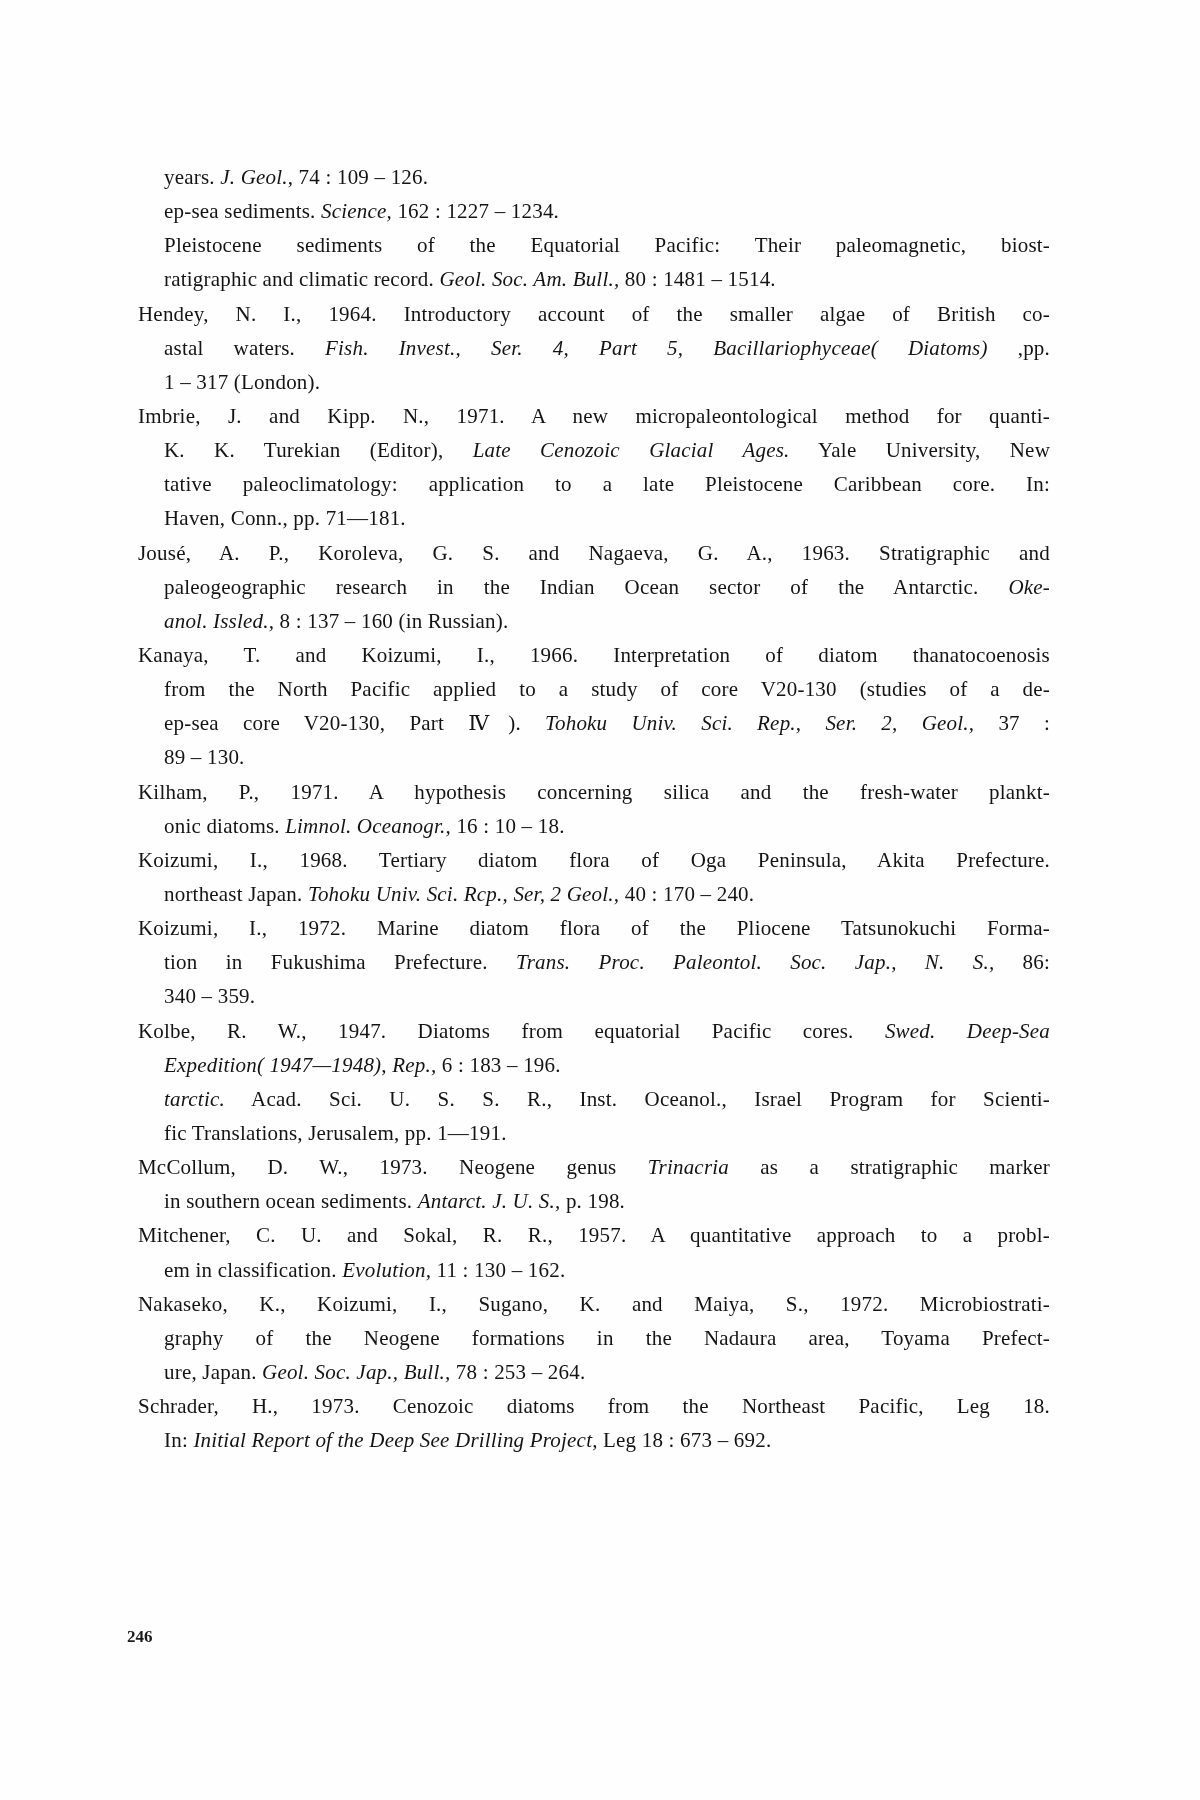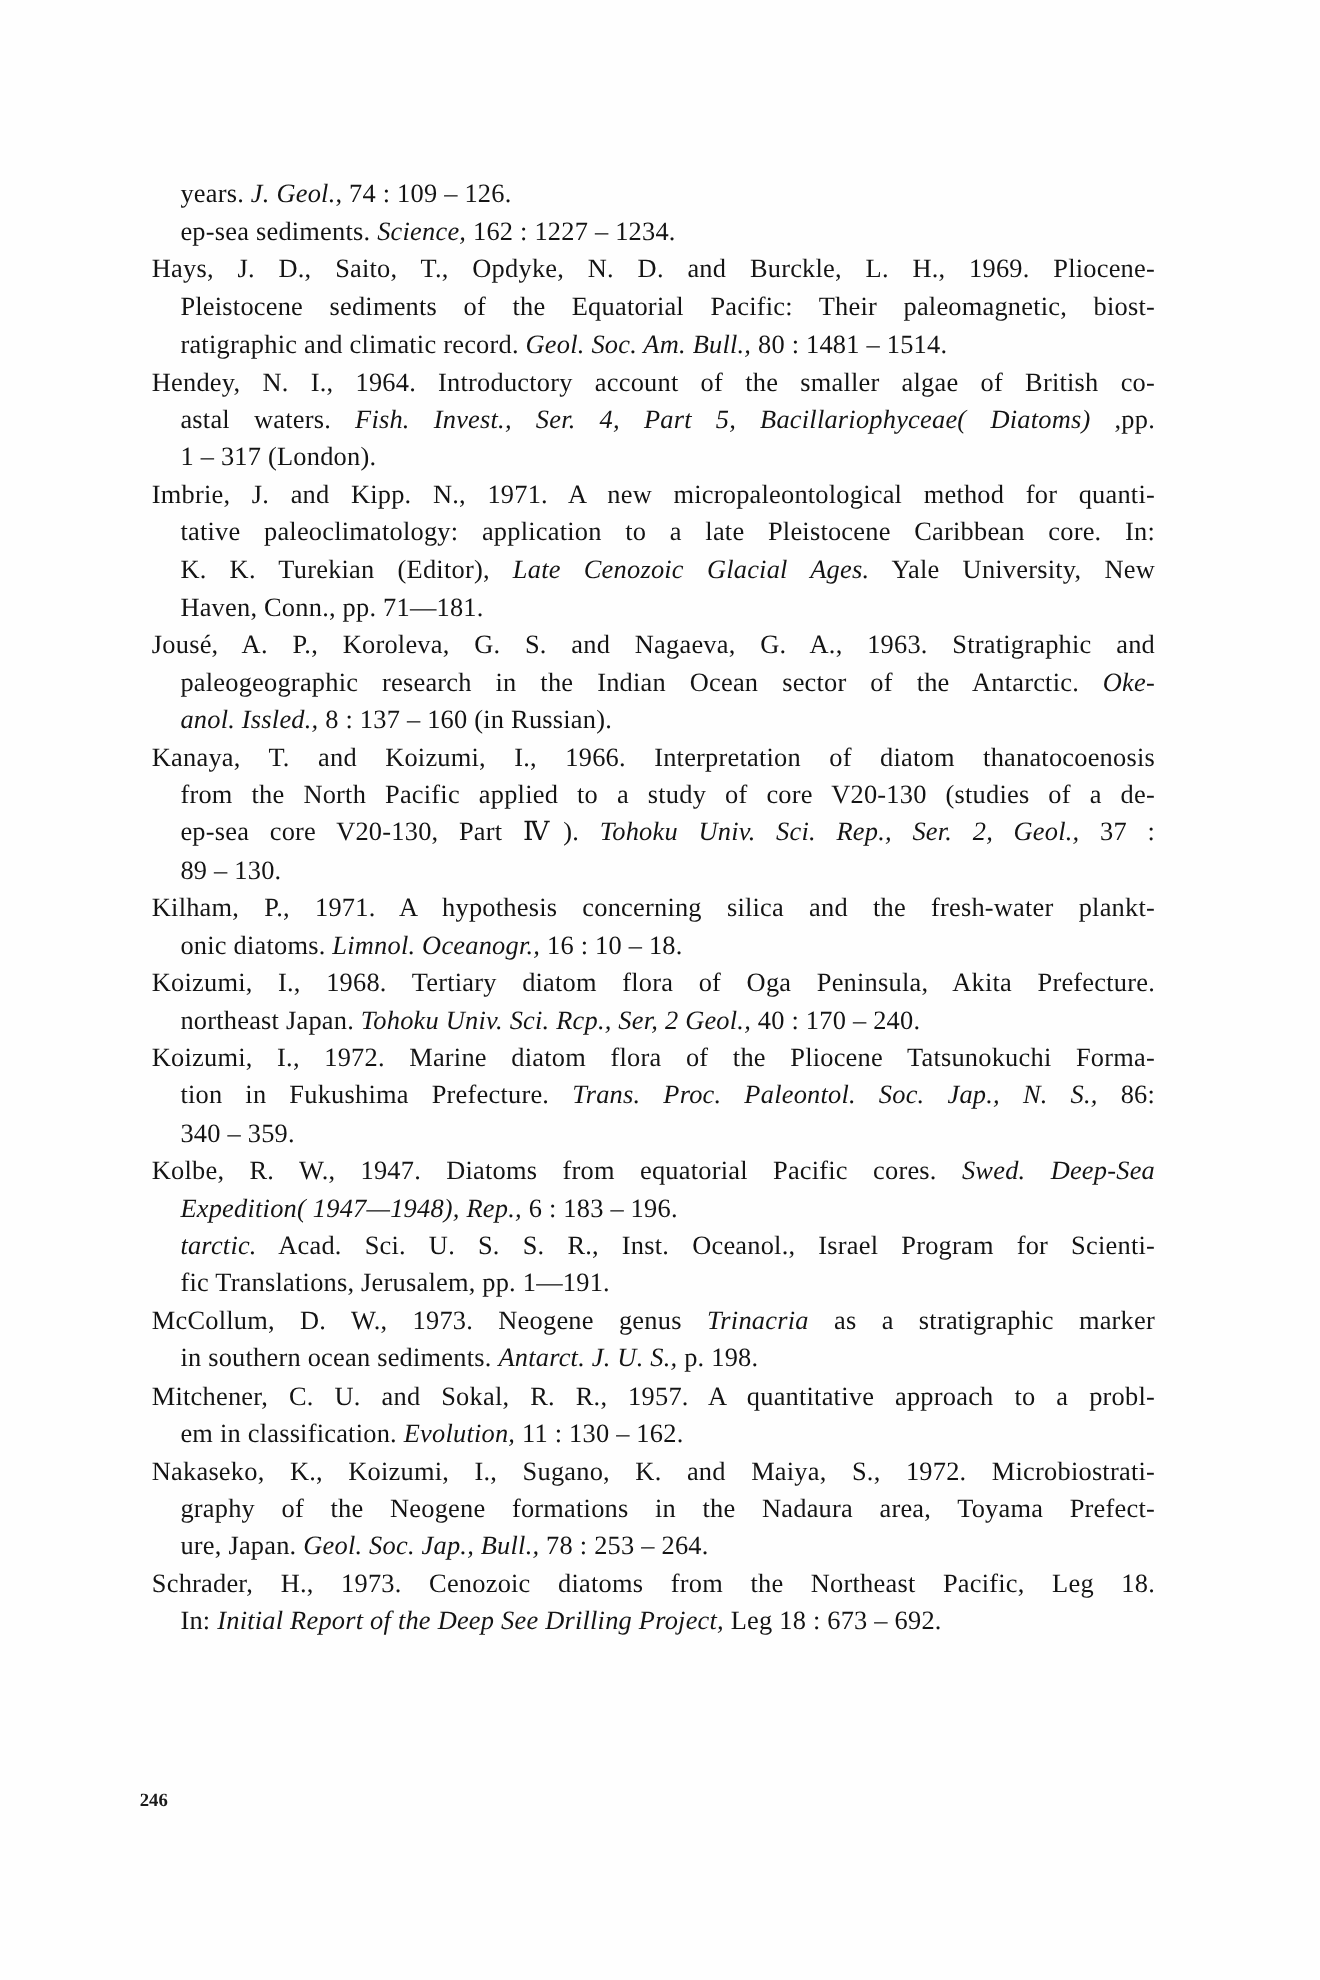"years. J. Geol., 74 :" .line { font-size: 24px -> 21px }
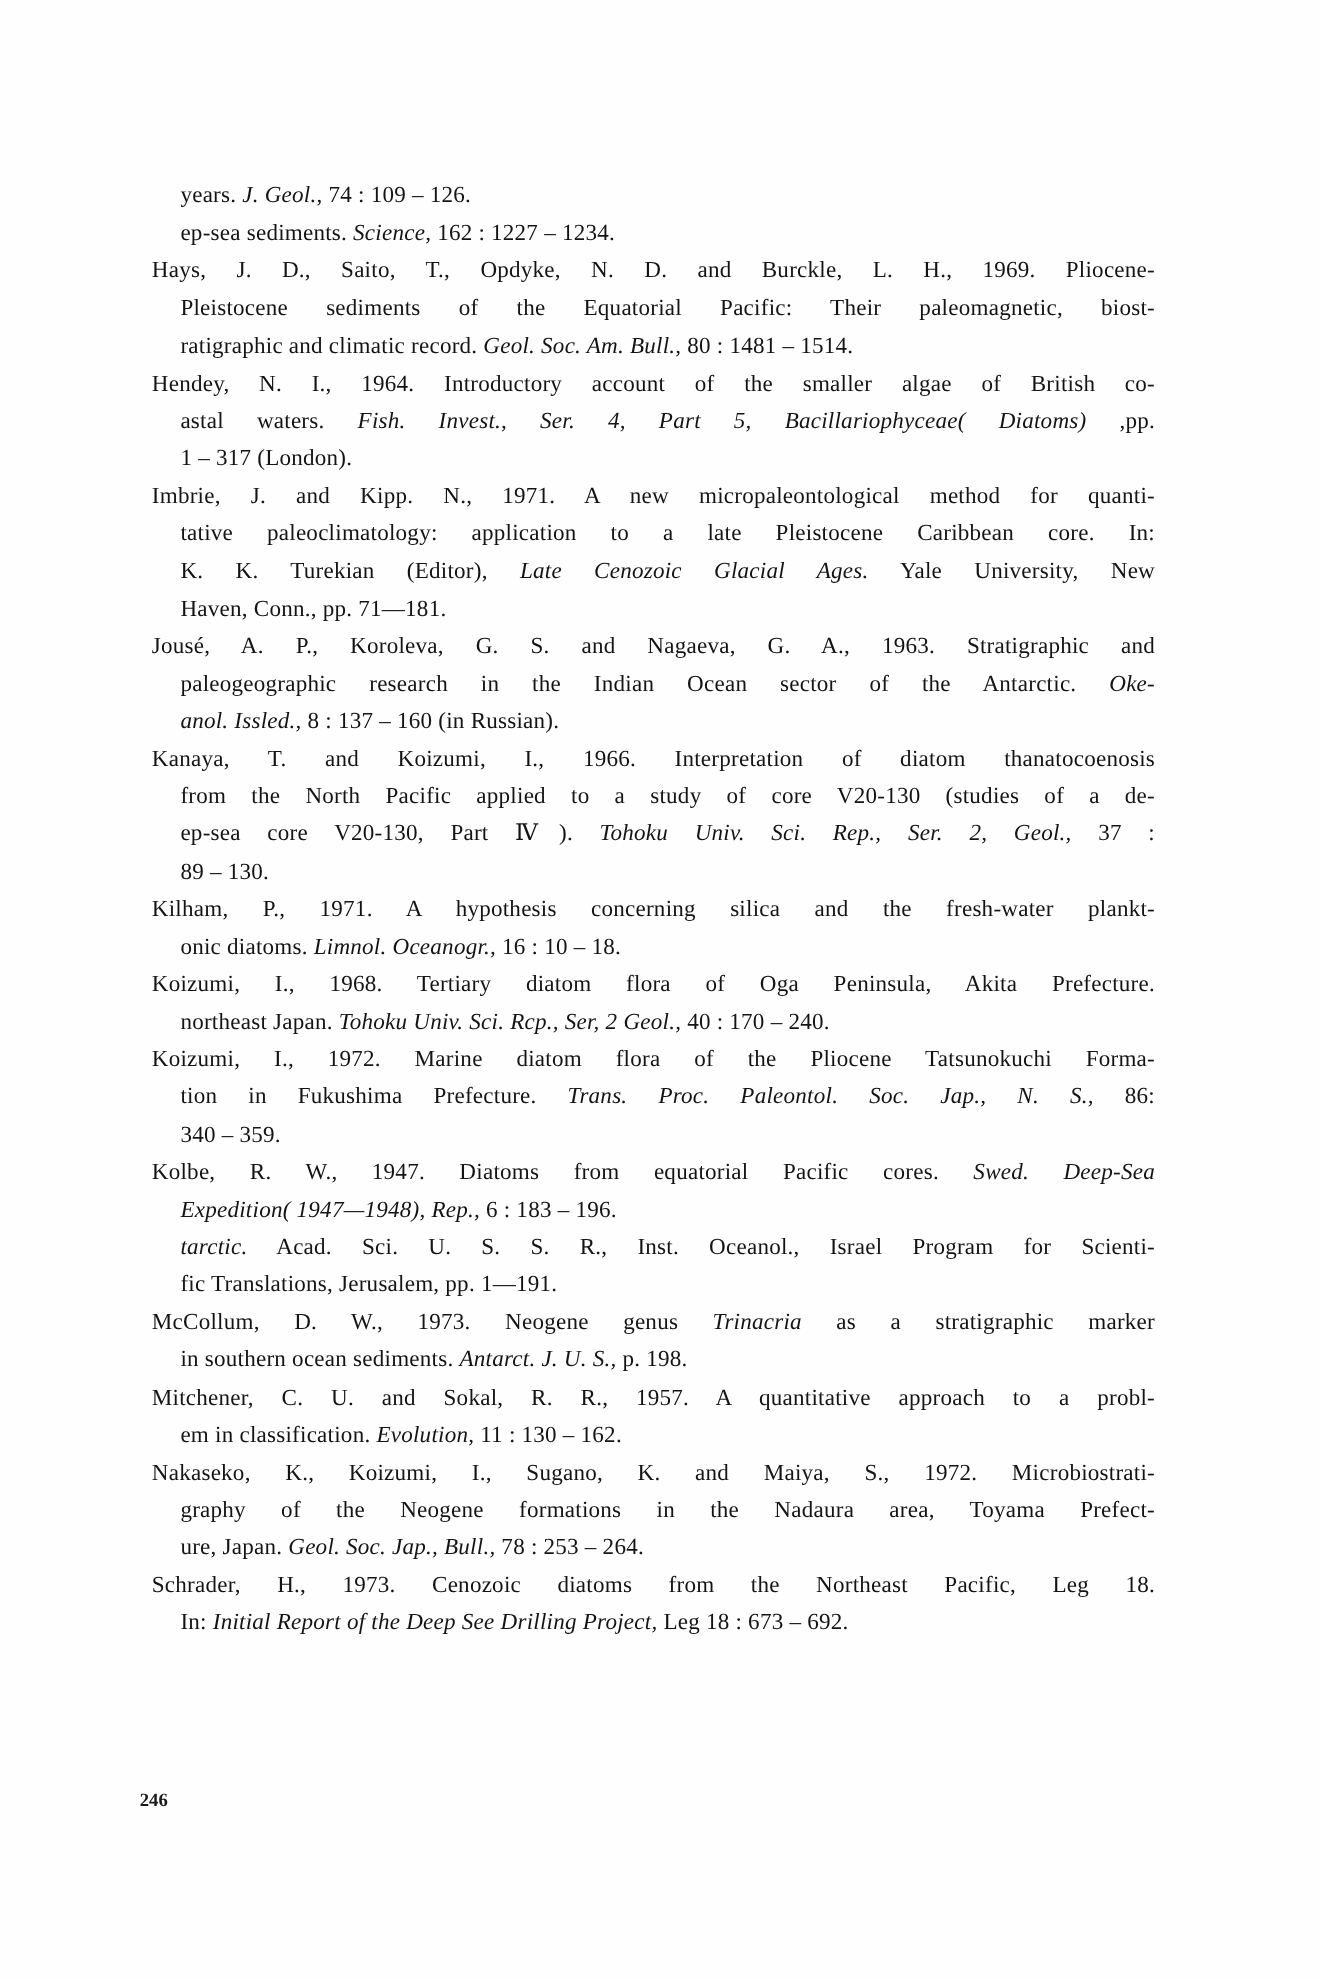"Hays, J. D., Saito, T.," div.line { html: <div><span>Hays, J. D., Saito, T., Opdyke, N. D. and Burckle, L. H., 1969. Pliocene-</span></div> -> none }
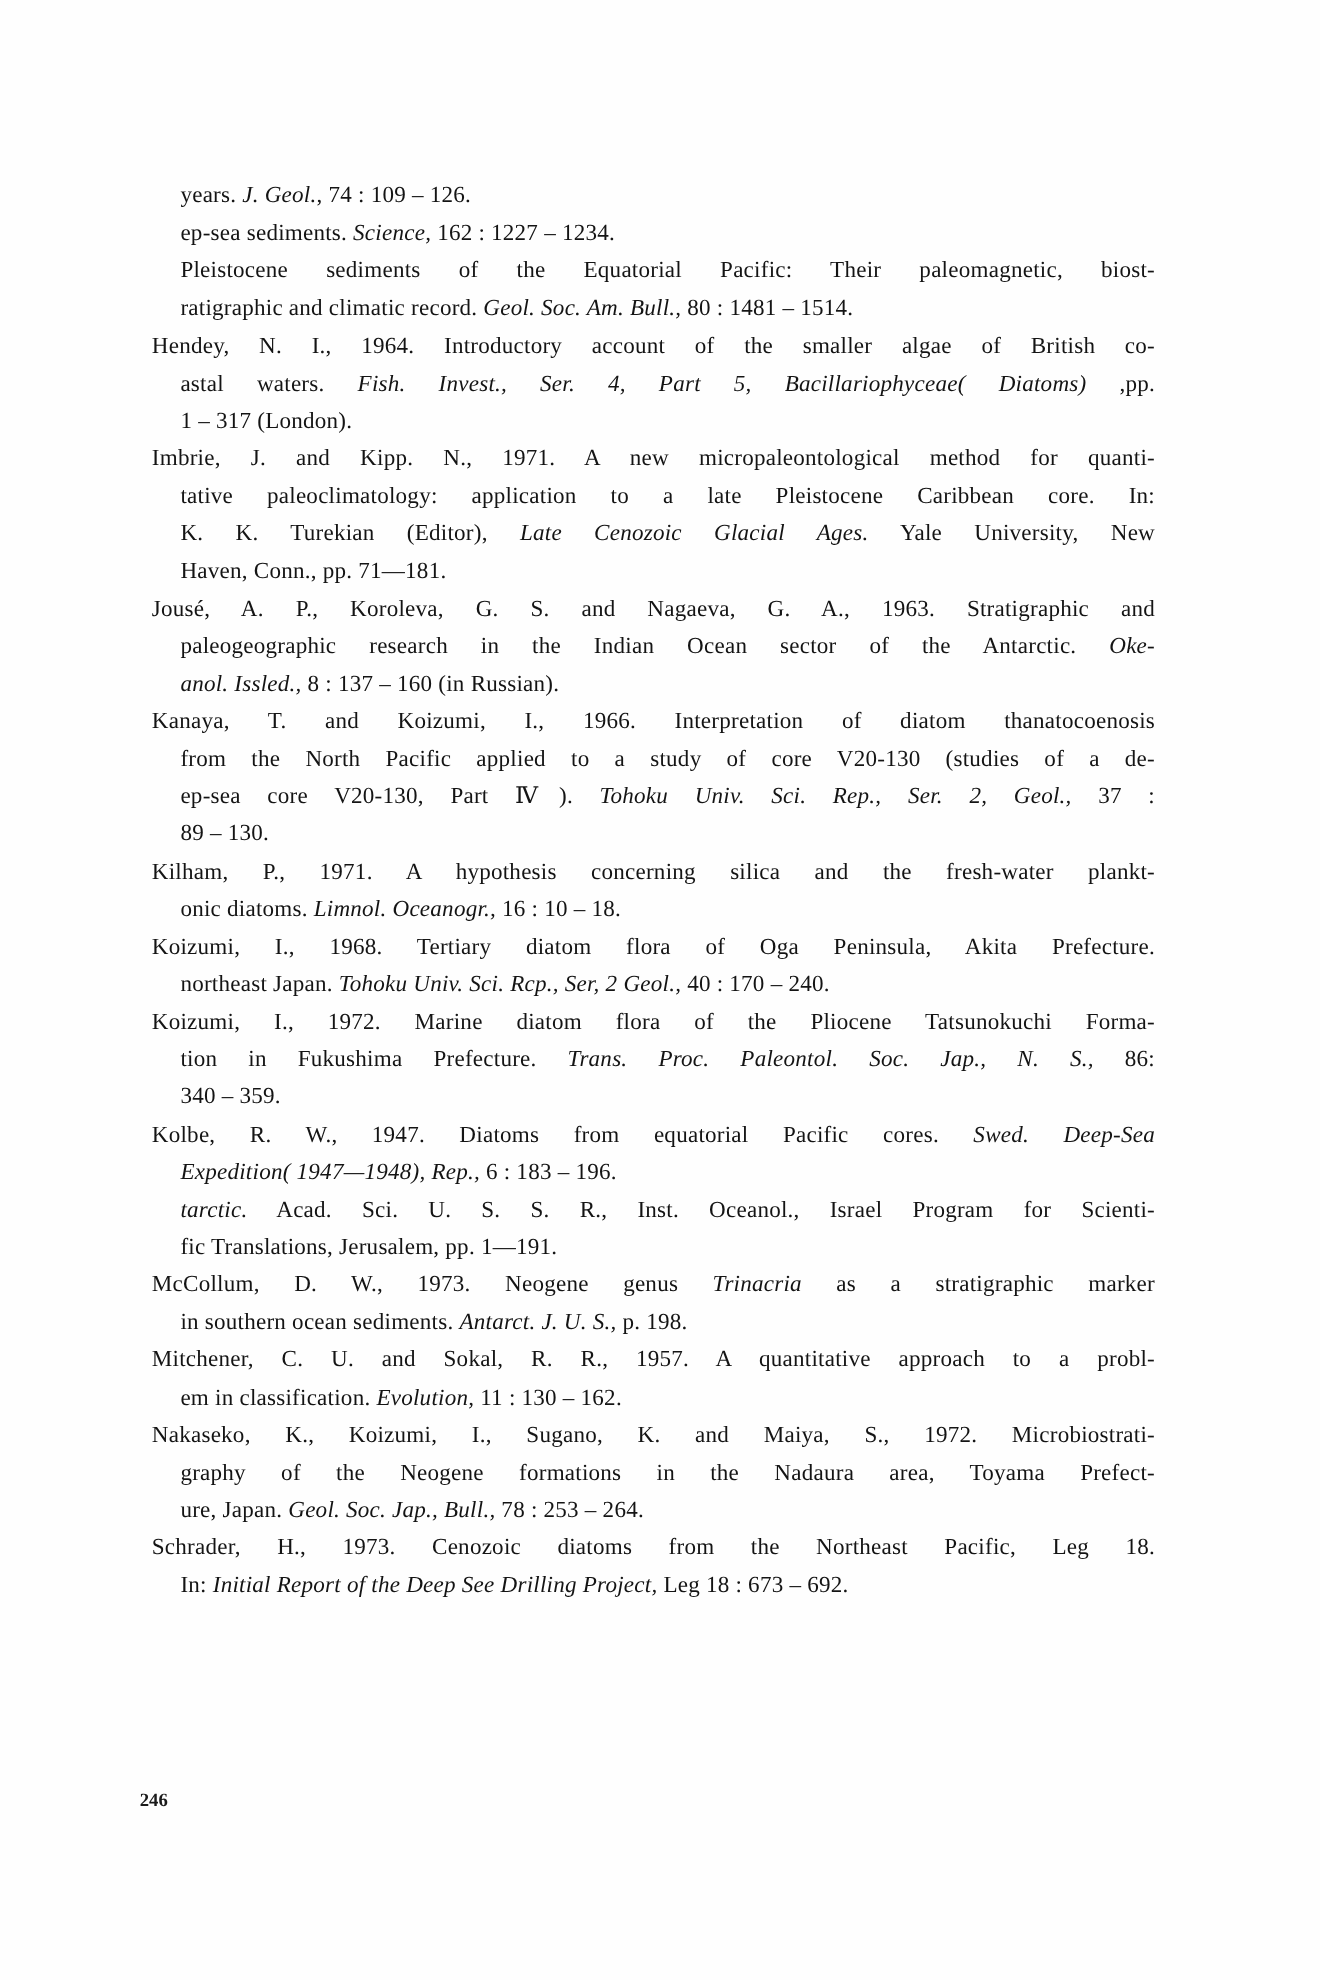"tative paleoclimatology: application to" div.line { order: before "K. K. Turekian (Editor), Late" -> after "K. K. Turekian (Editor), Late" }
